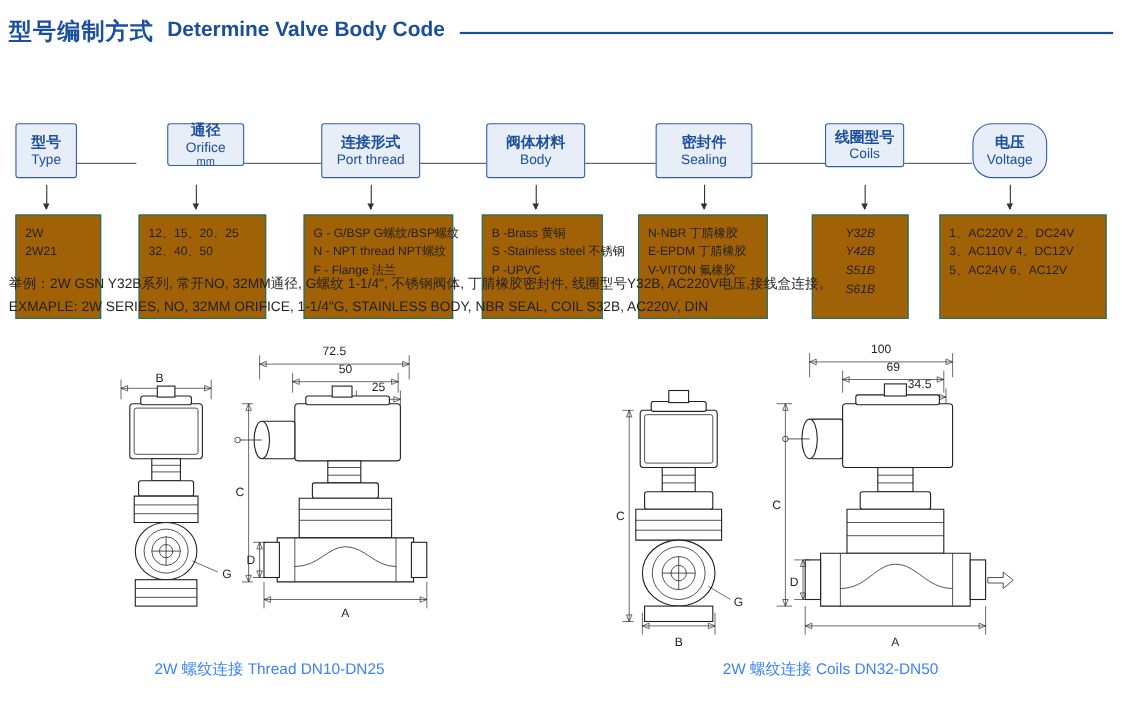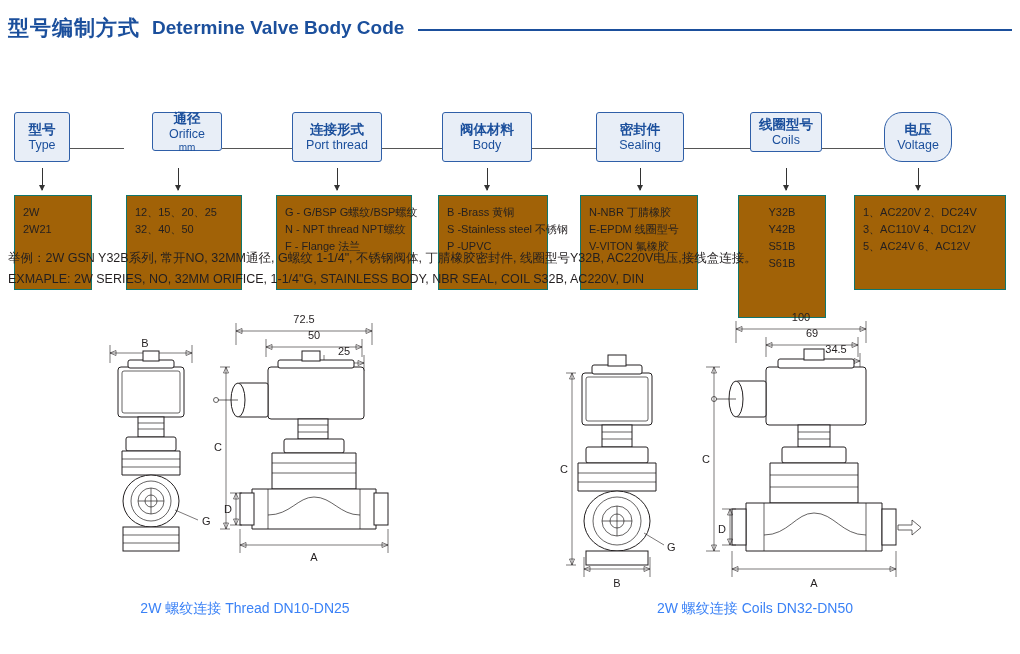"Y32B" div.cell { font-style: none -> italic; height: 123px -> 95px }
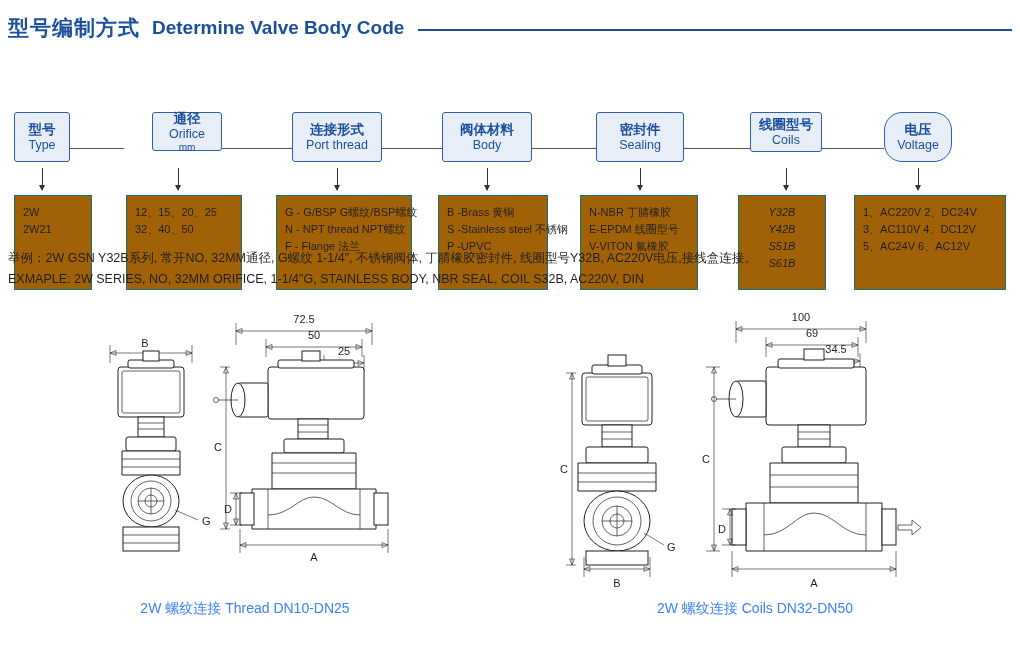"E-EPDM 线圈型号" div.ln { text: 线圈型号 -> 丁腈橡胶 }
